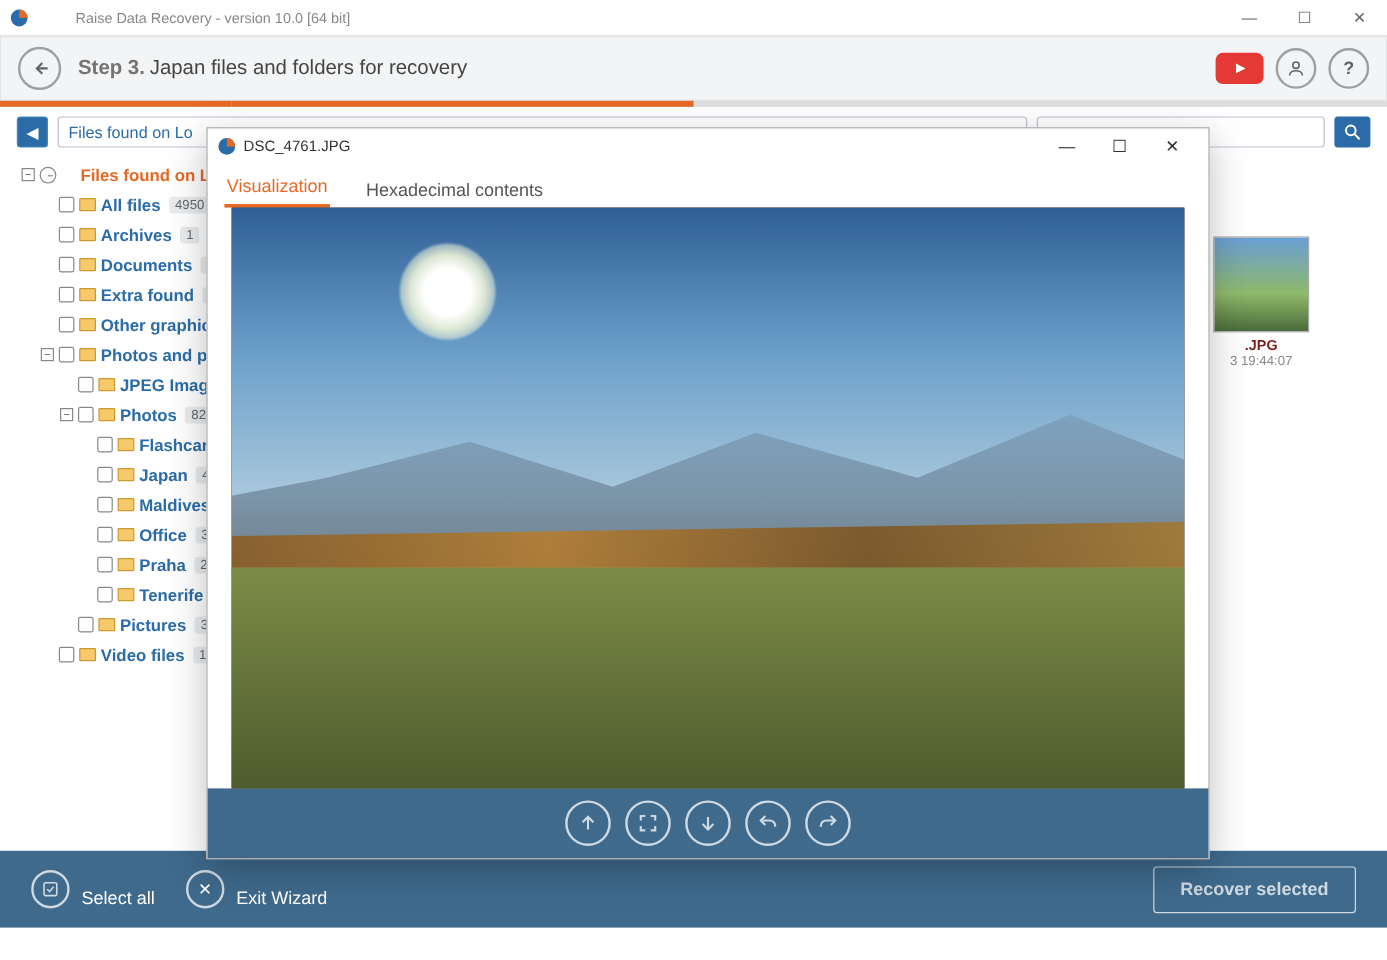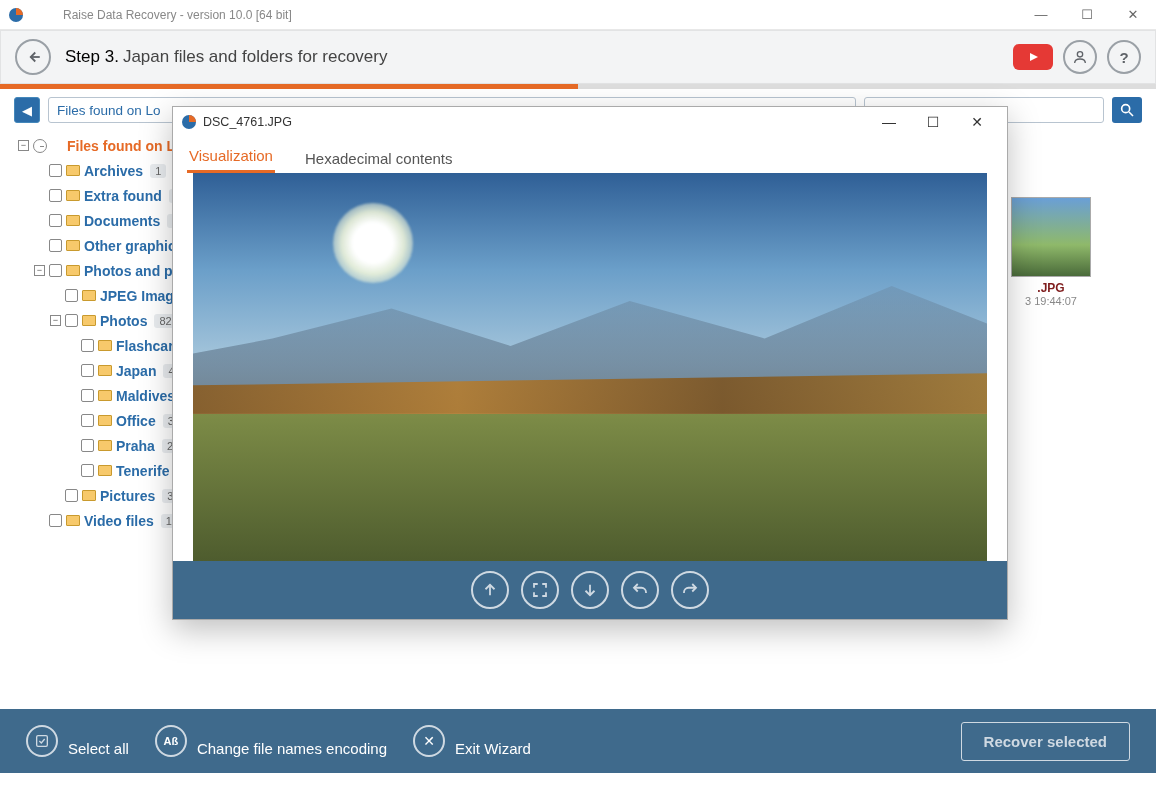"Step 3." .steptext b { color: #000000 -> #737373; font-weight: 400 -> 700 }
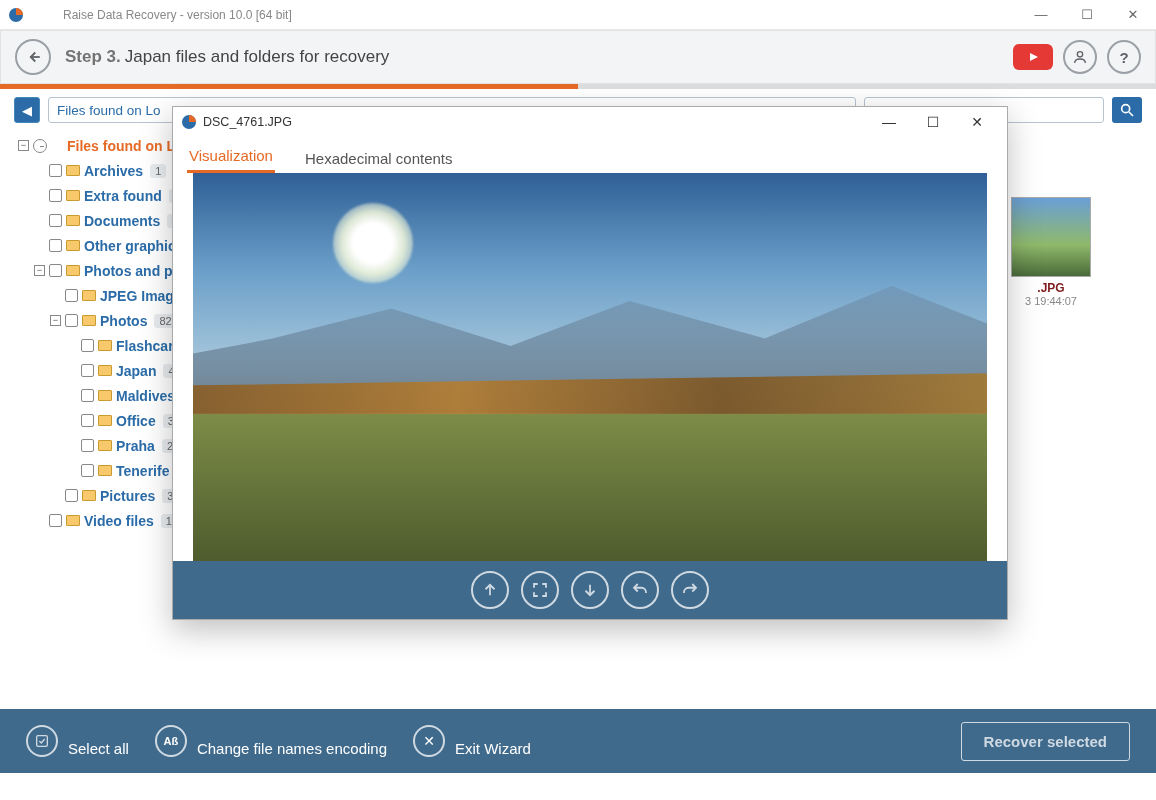"DSC_4761.JPG" .modal { height: 514px -> 610px }
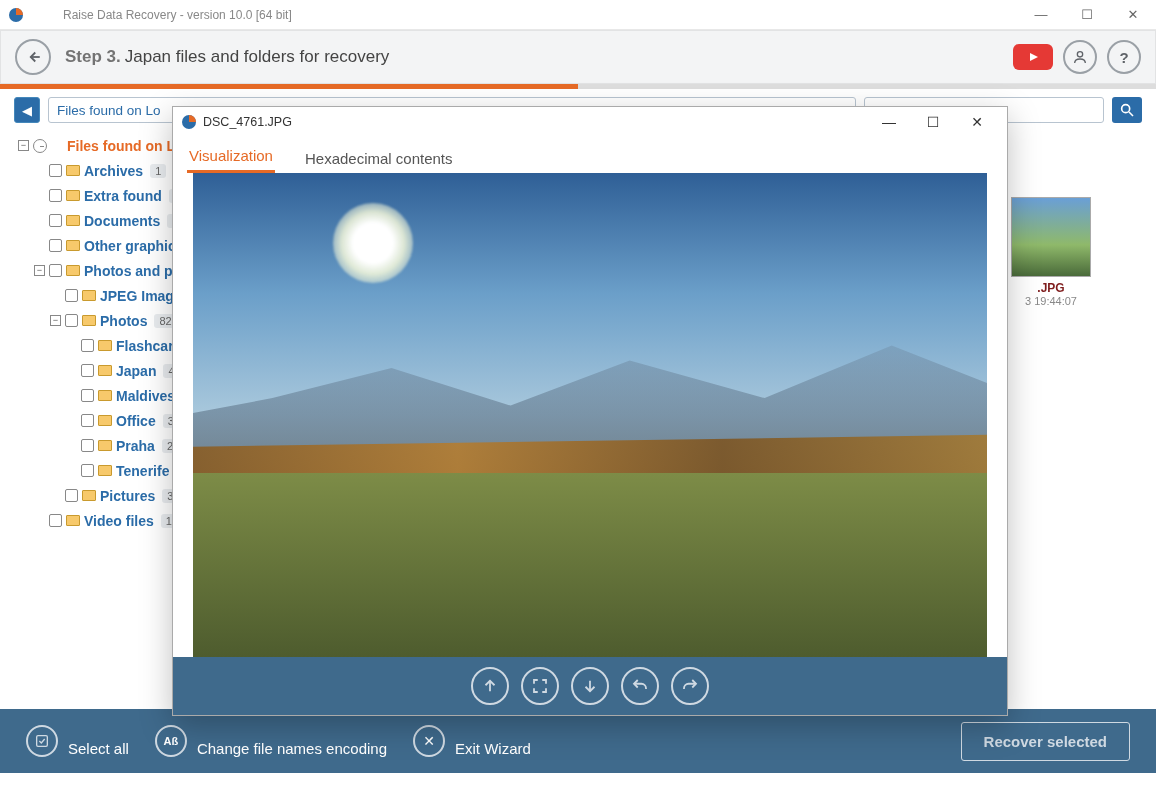"All files" div.tree-row { html: none -> <div> <span></span> <span></span> <span></span> <span>All files</span> <span>4950</span> </div> }
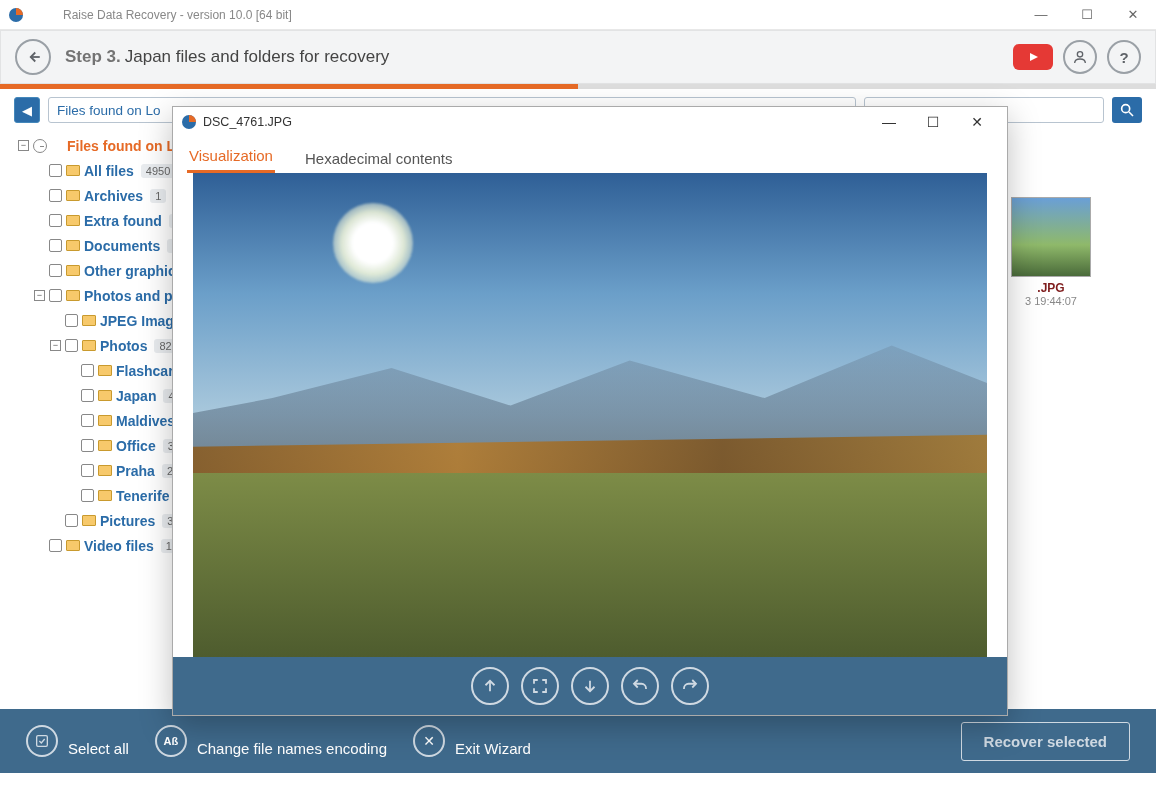"Extra found" div.tree-row { order: before "Documents" -> after "Documents" }
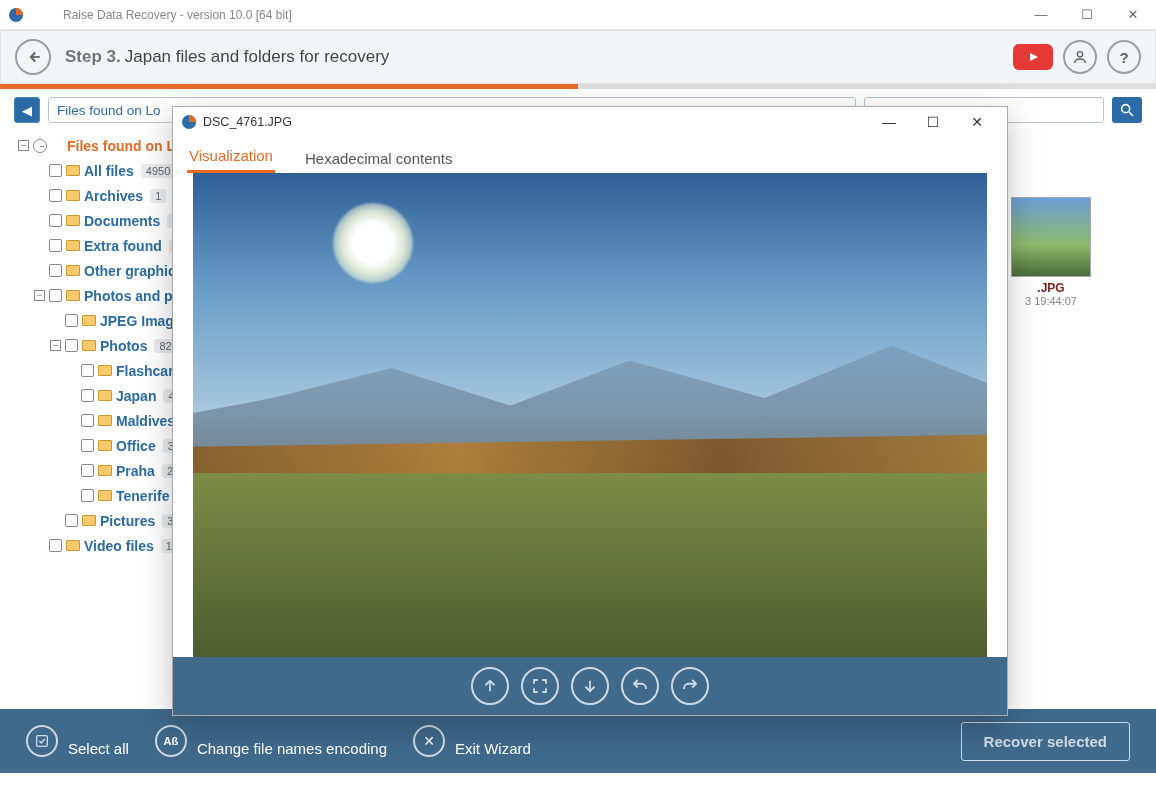"Aß" div.bb-item { html: <div> <div> <span>Aß</span> </div> <span>Change file names encoding</span> </div> -> none }
